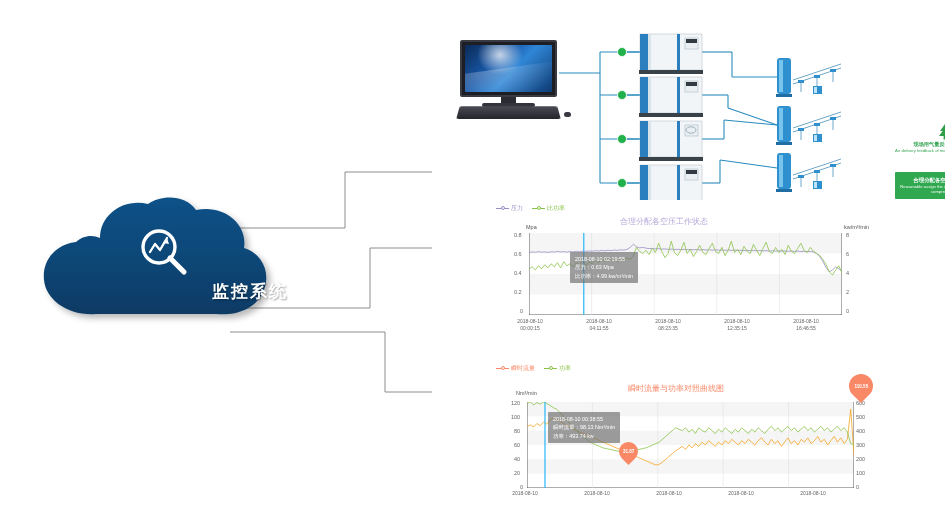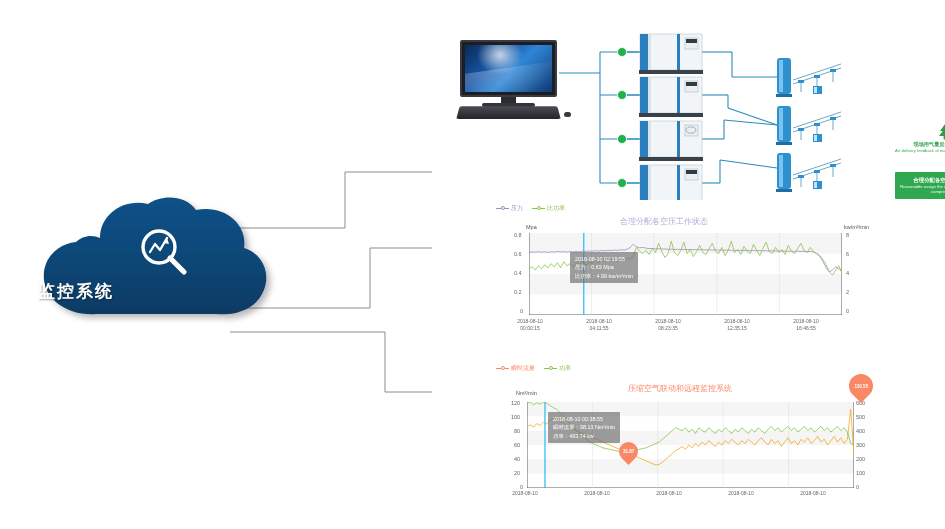"监控系统" .cloud-label { text-align: left -> right }
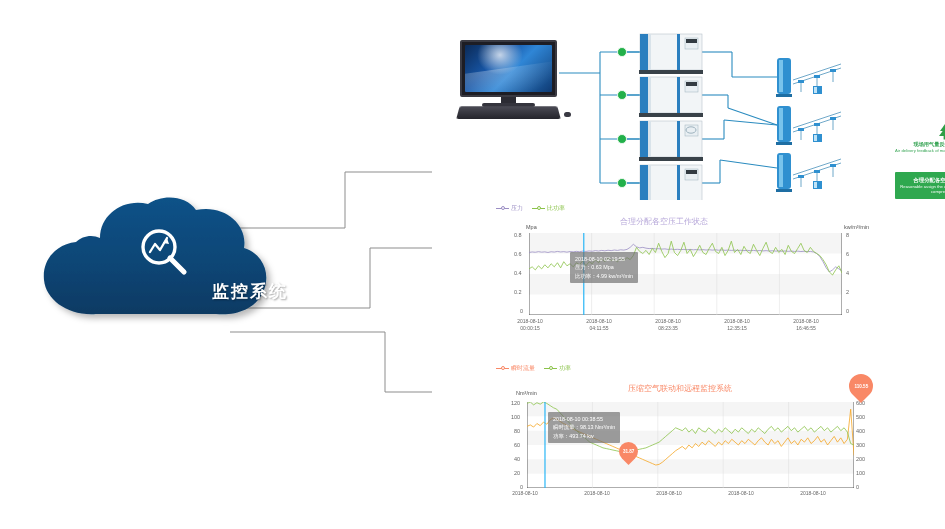"压缩空气联动和远程监控系统" div.chart-title { text: 压缩空气联动和远程监控系统 -> 瞬时流量与功率对照曲线图 }
